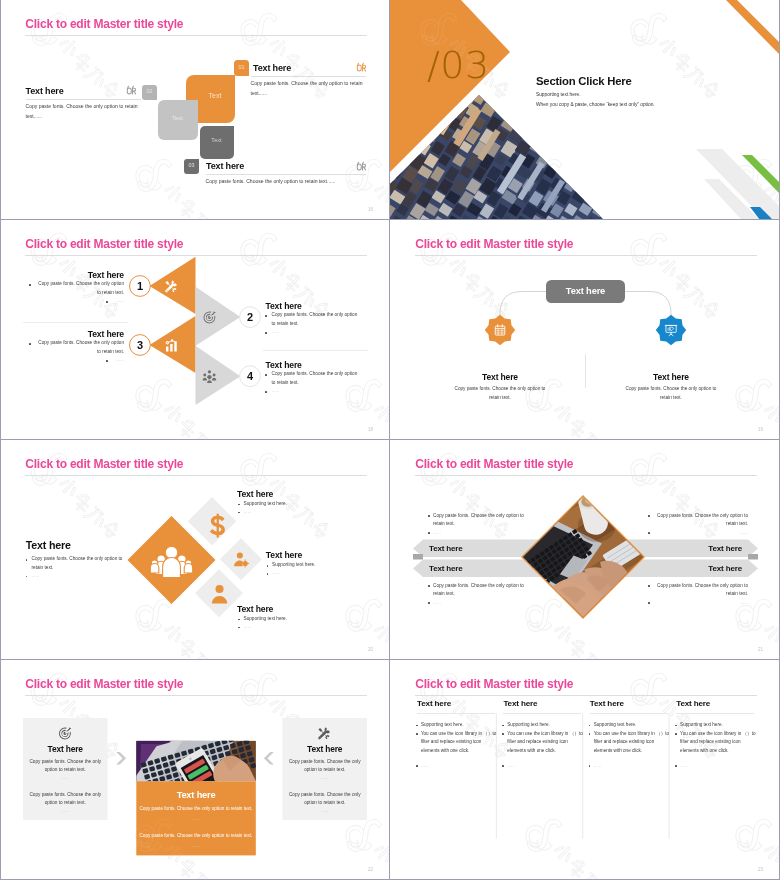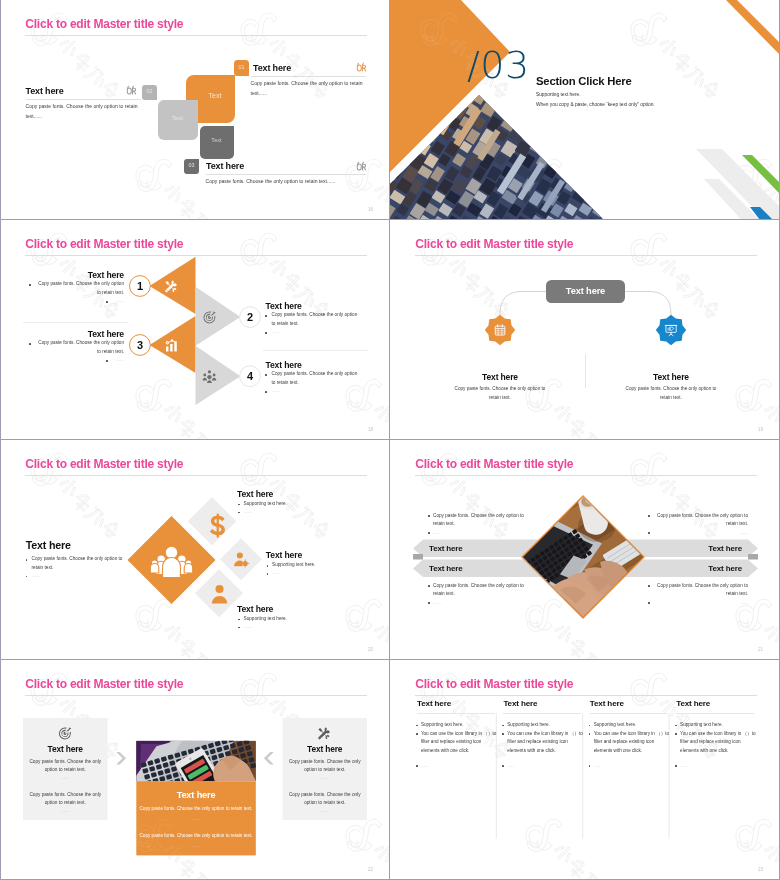"/03" div.ab { color: #0c4a6e -> #a16207; margin-left: 40px -> none }
